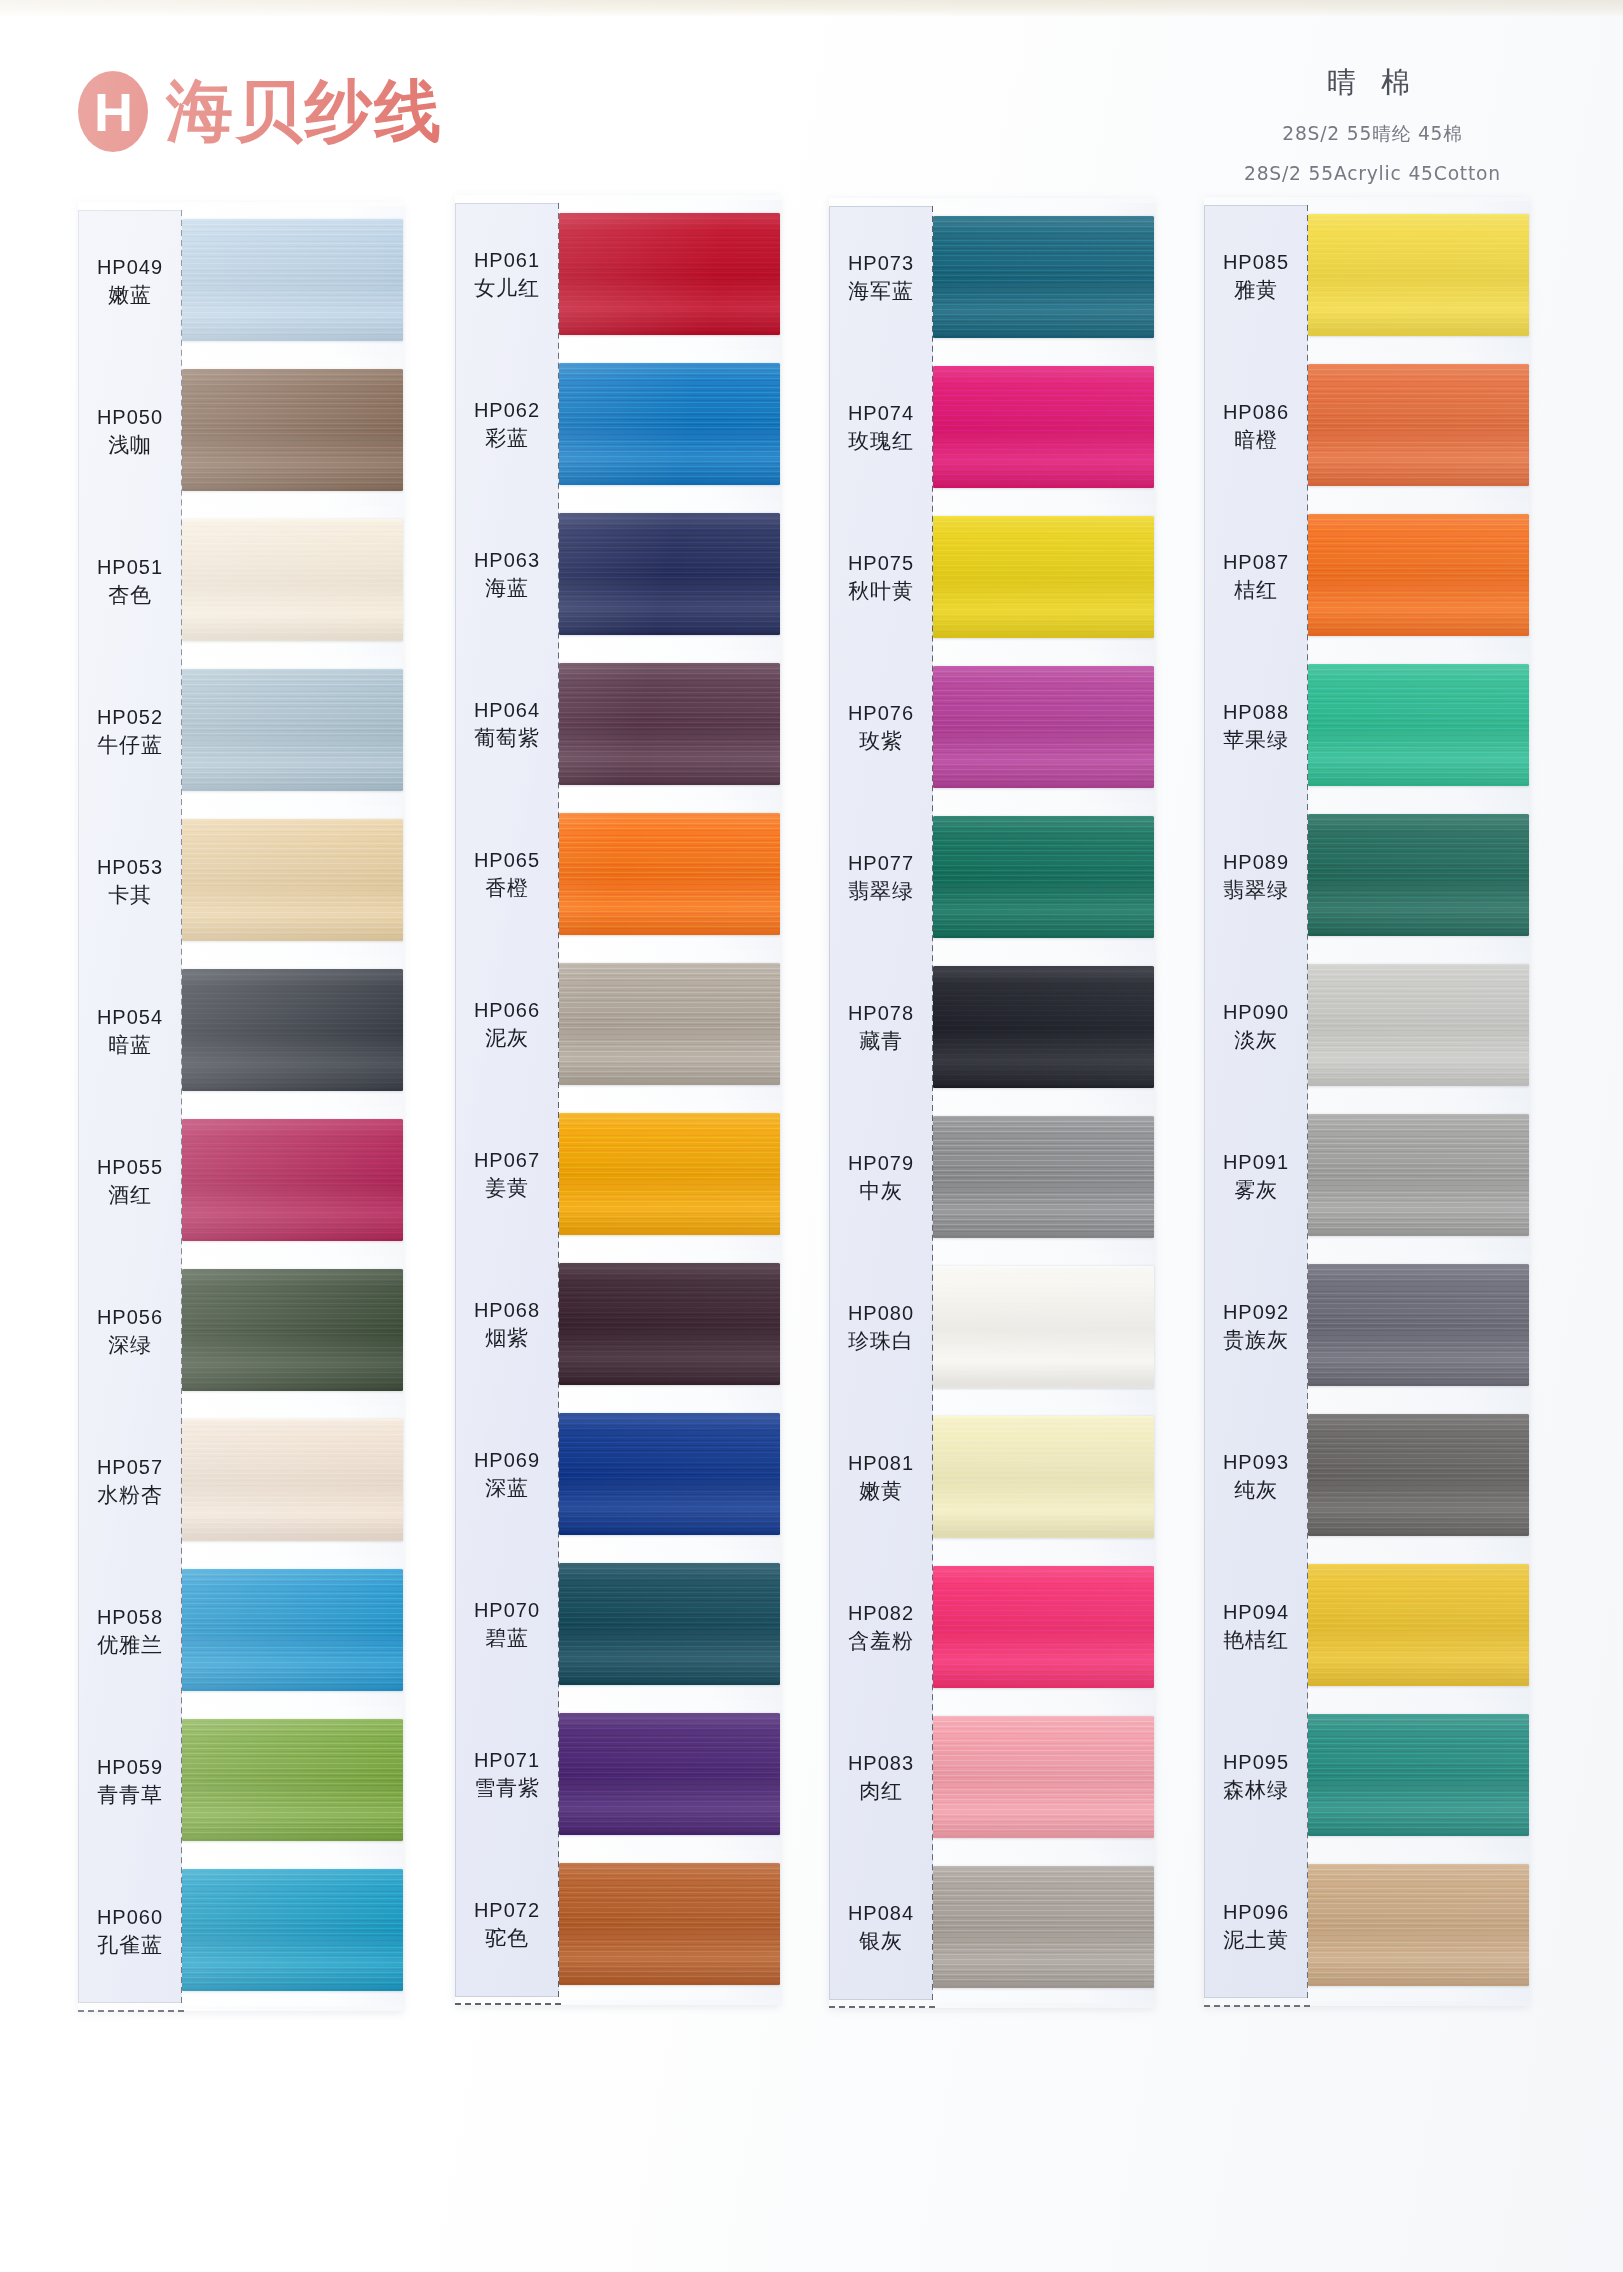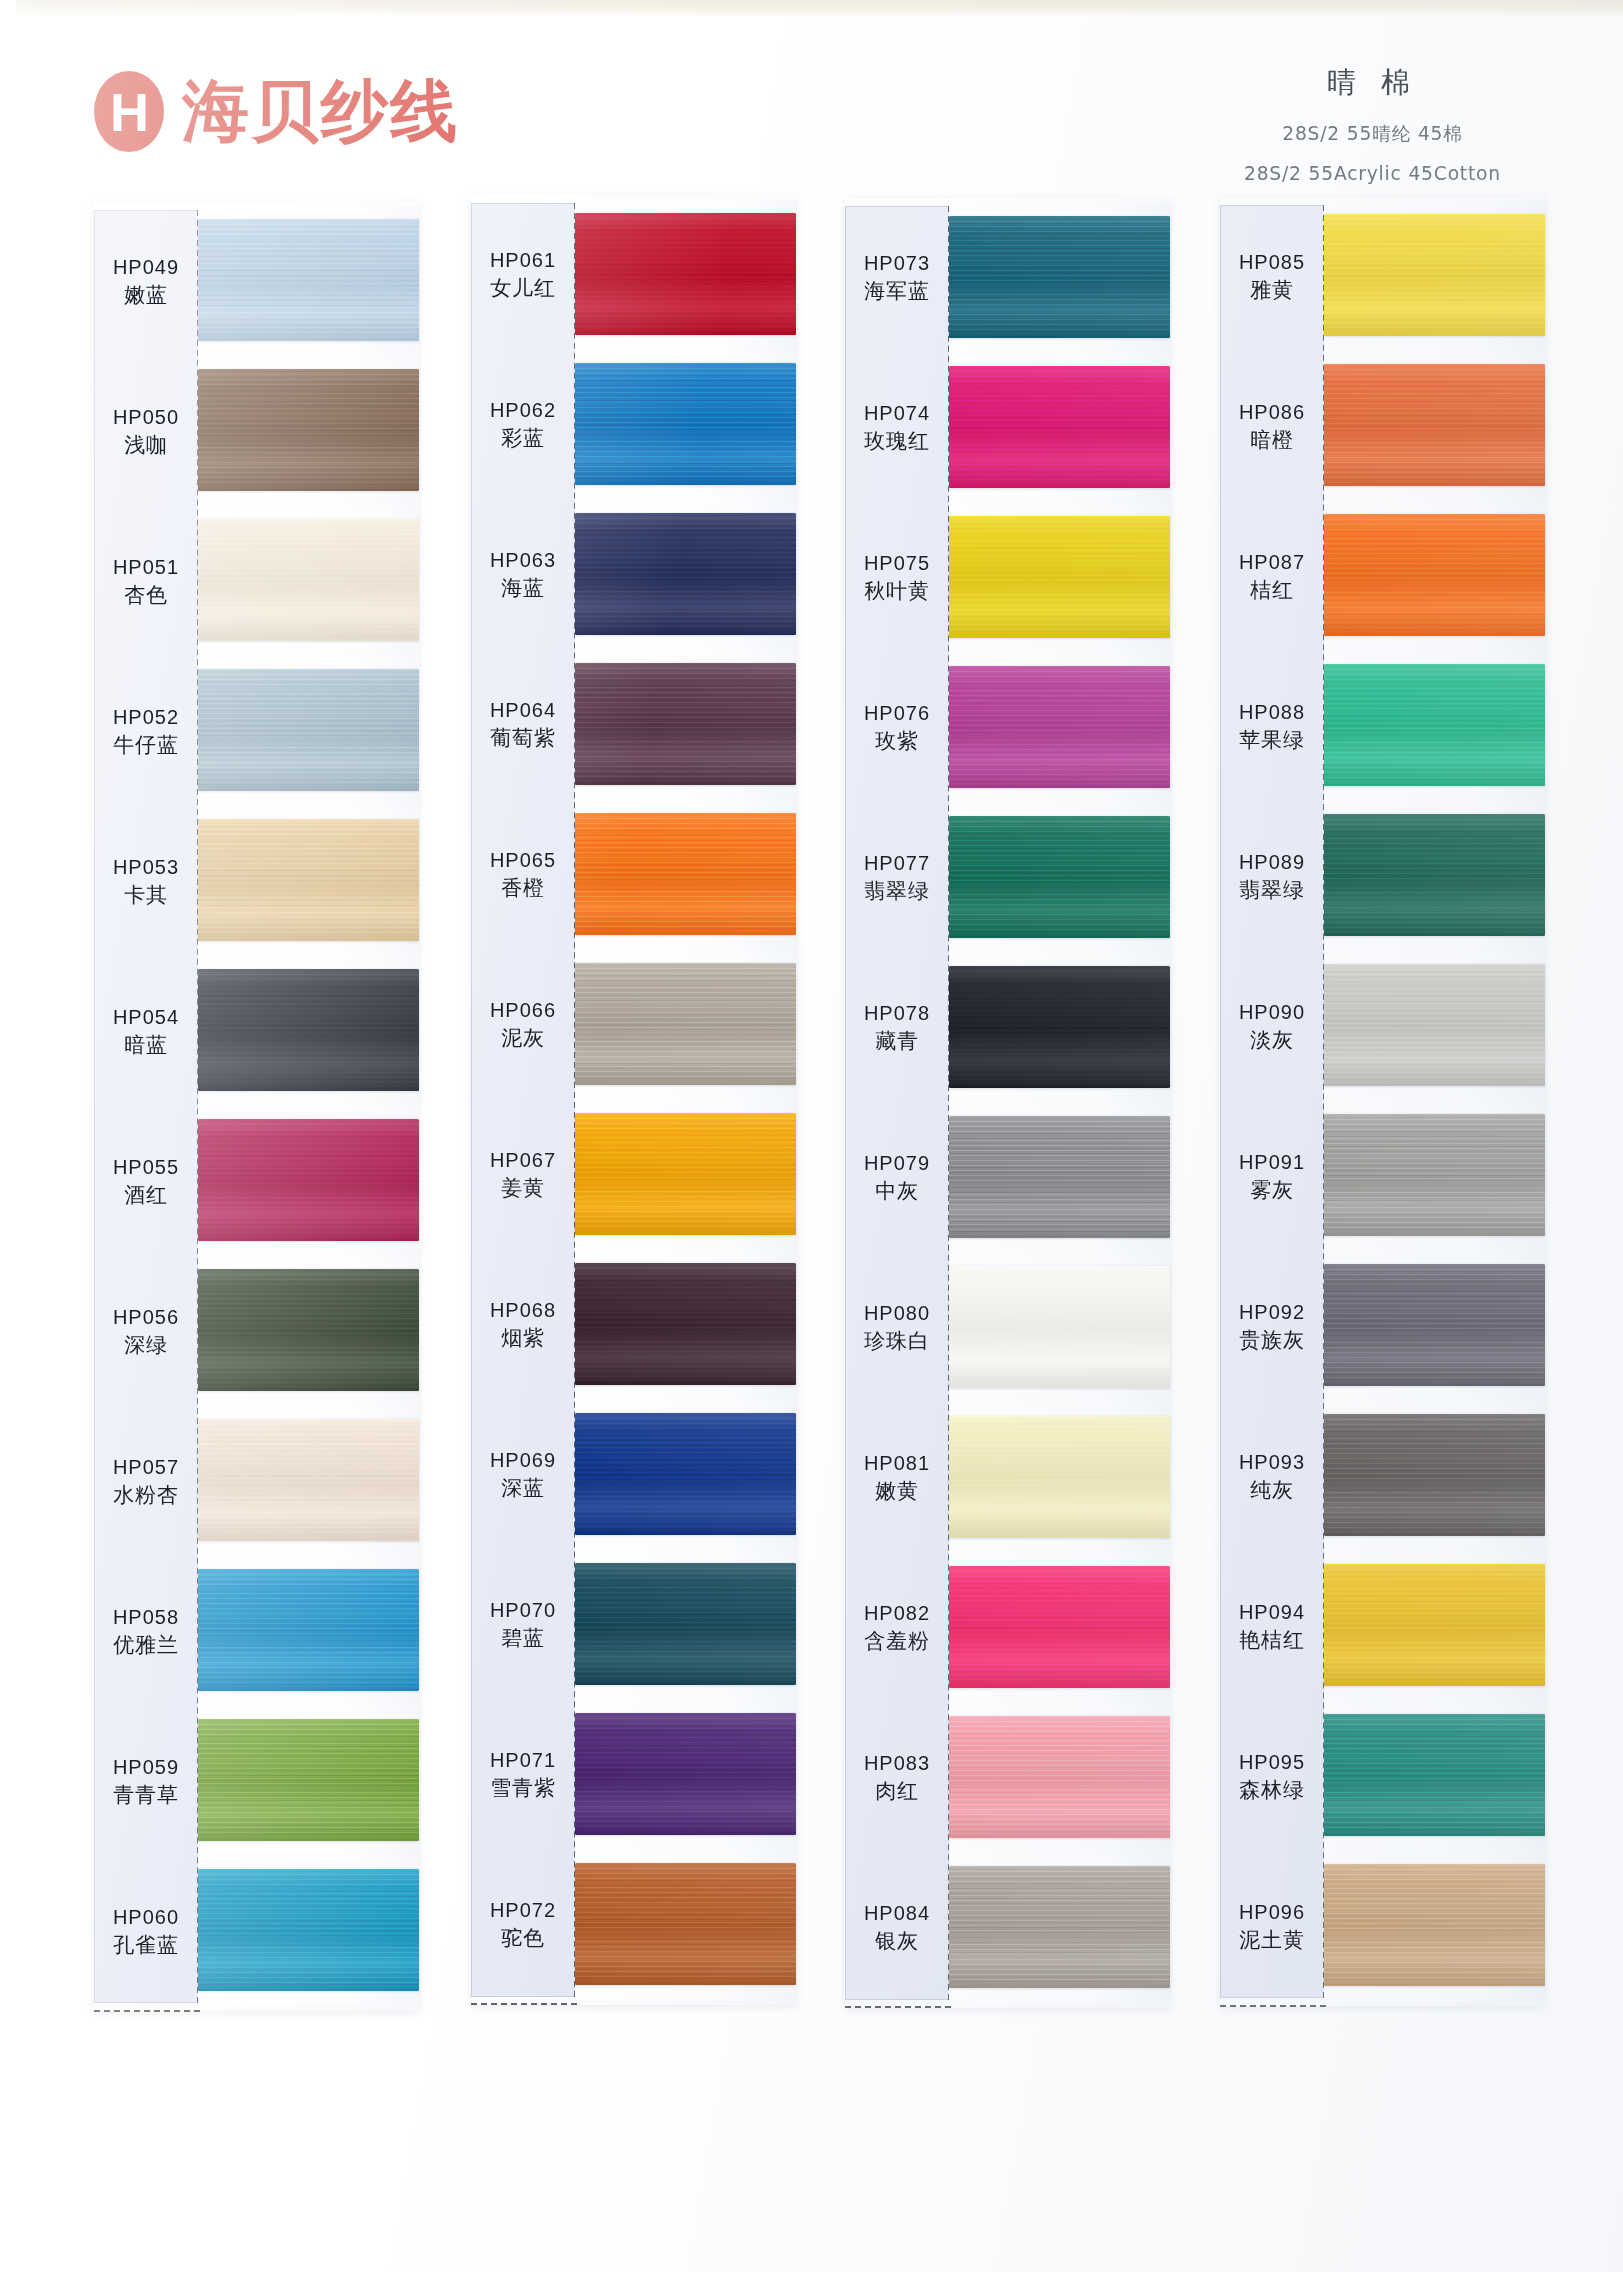"HP049" #board { margin-left: 16px -> none }
